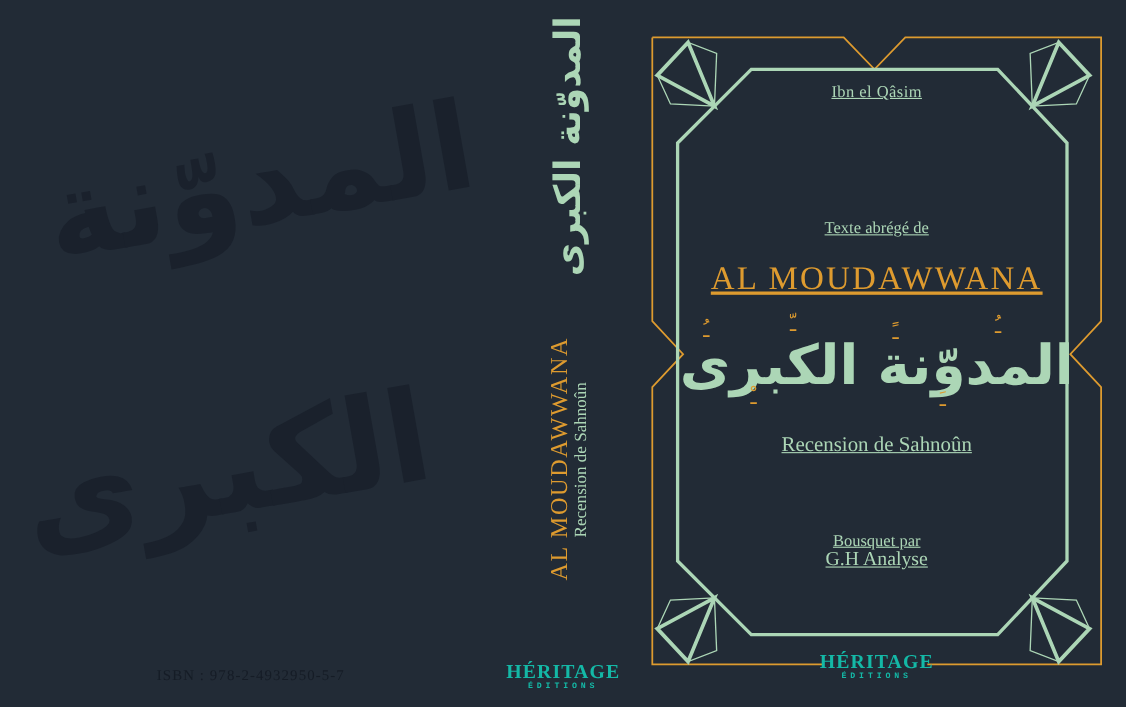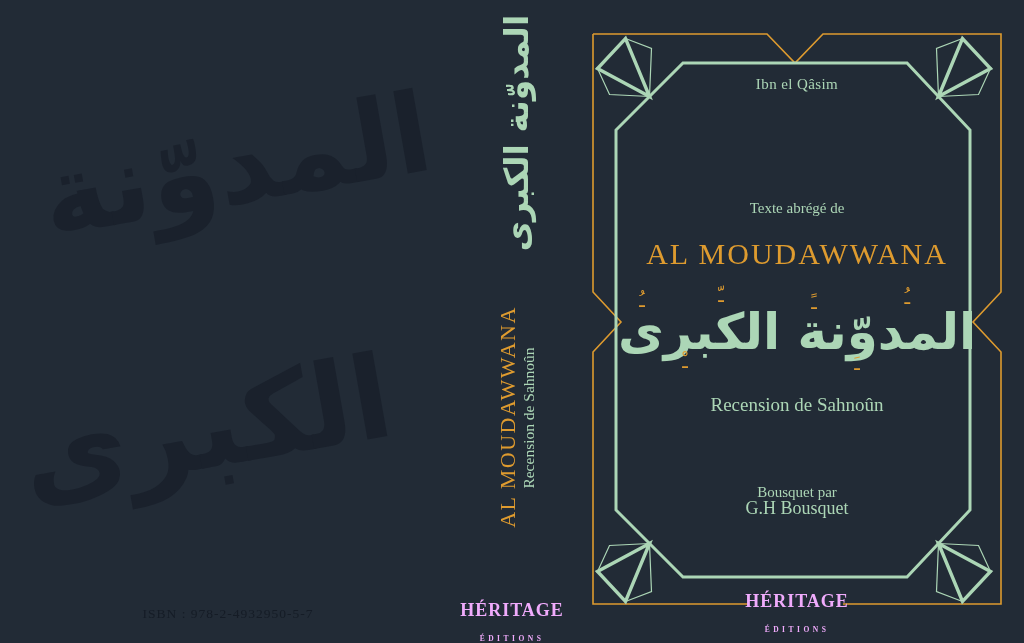"Ibn el Qâsim" .fc-text { text-decoration: none -> underline }
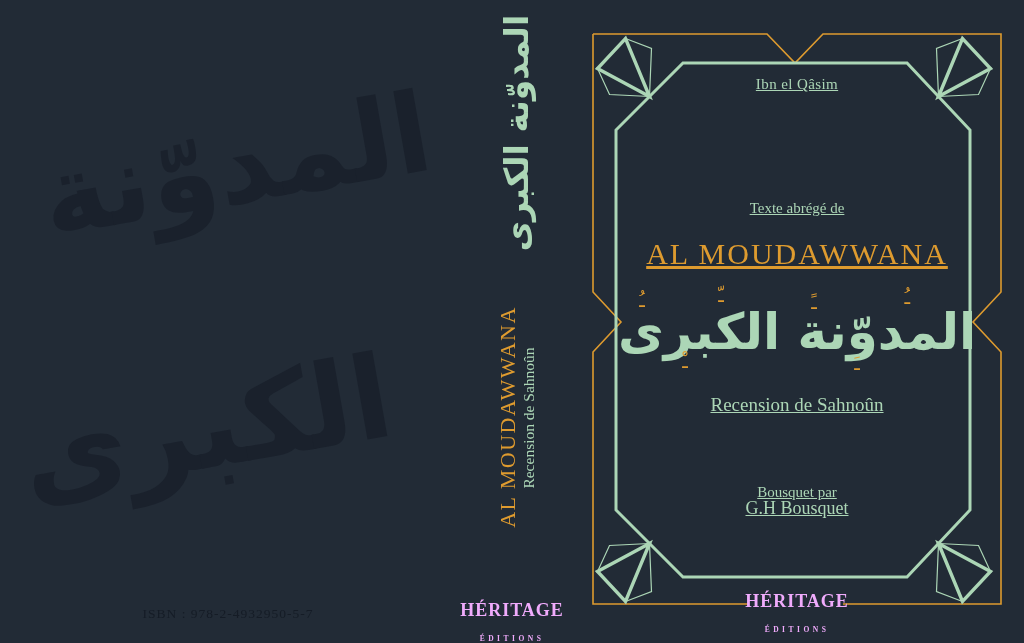"G.H Bousquet" div.fc-text { text: Bousquet -> Analyse }
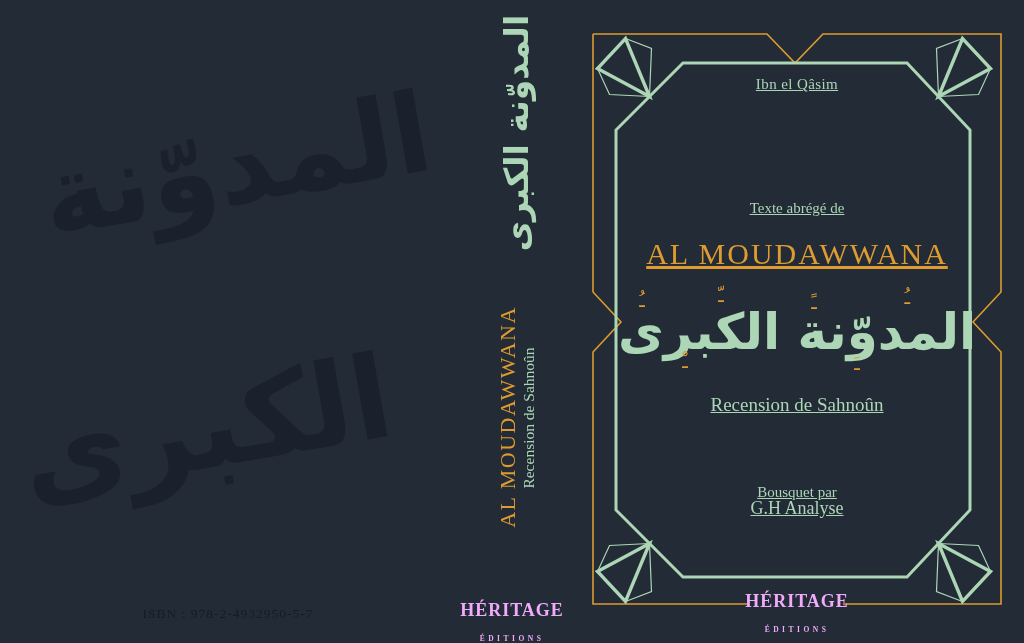"HÉRITAGE" .logo { color: #f0abfc -> #14b8a6 }
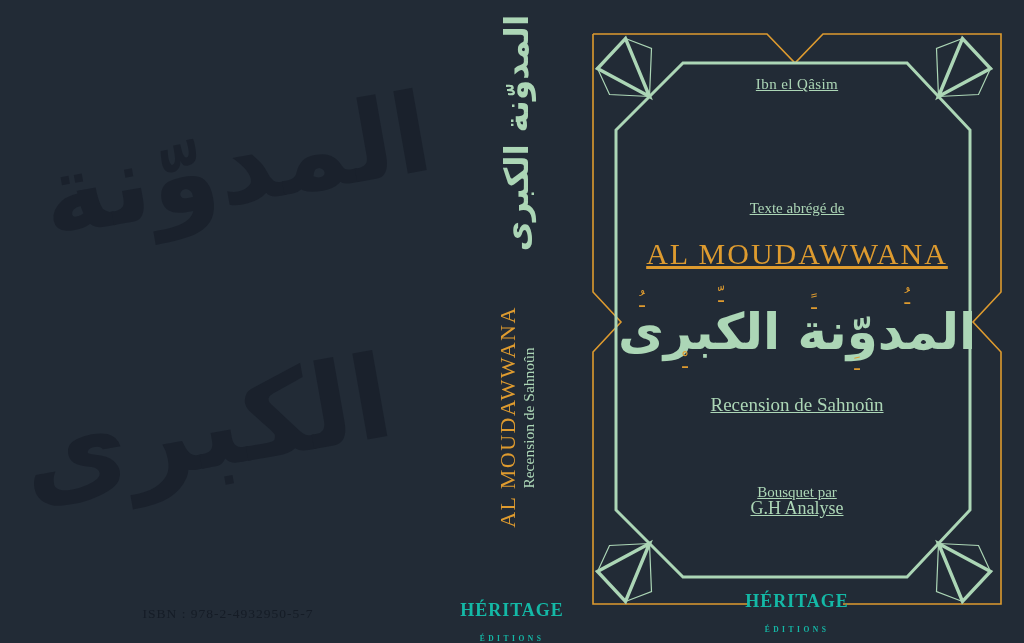"ÉDITIONS" .logo .division { font-family: none -> Liberation Mono, monospace; margin-top: 16px -> 2px }
